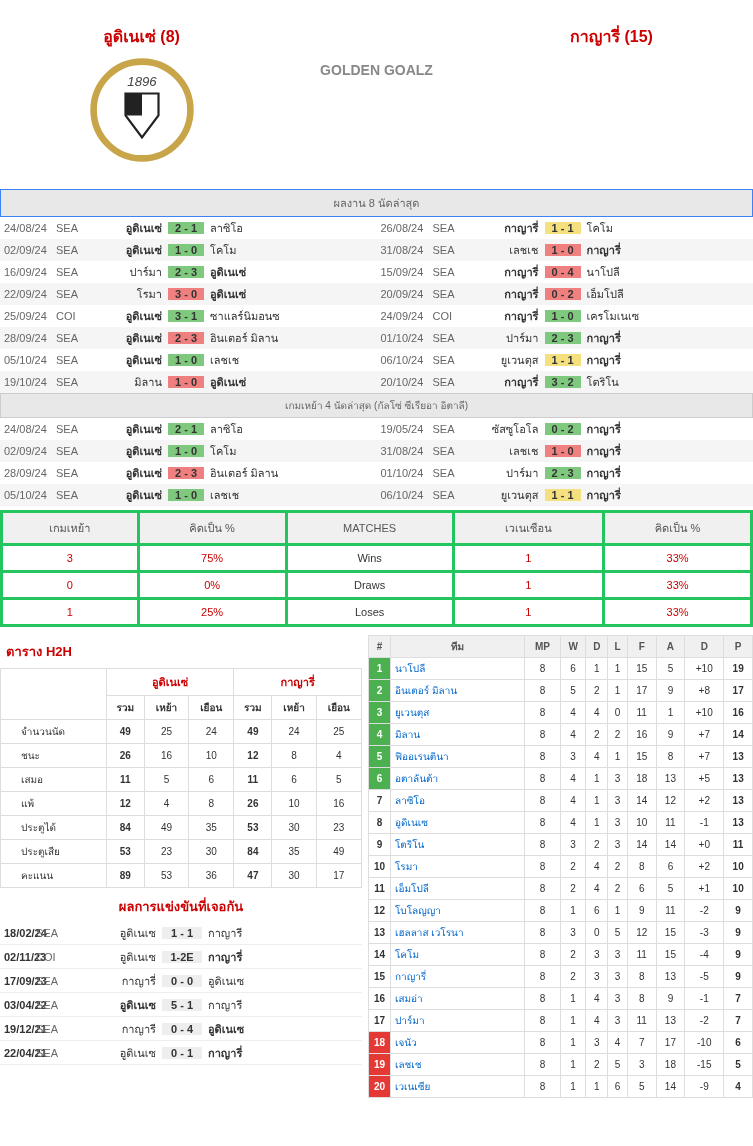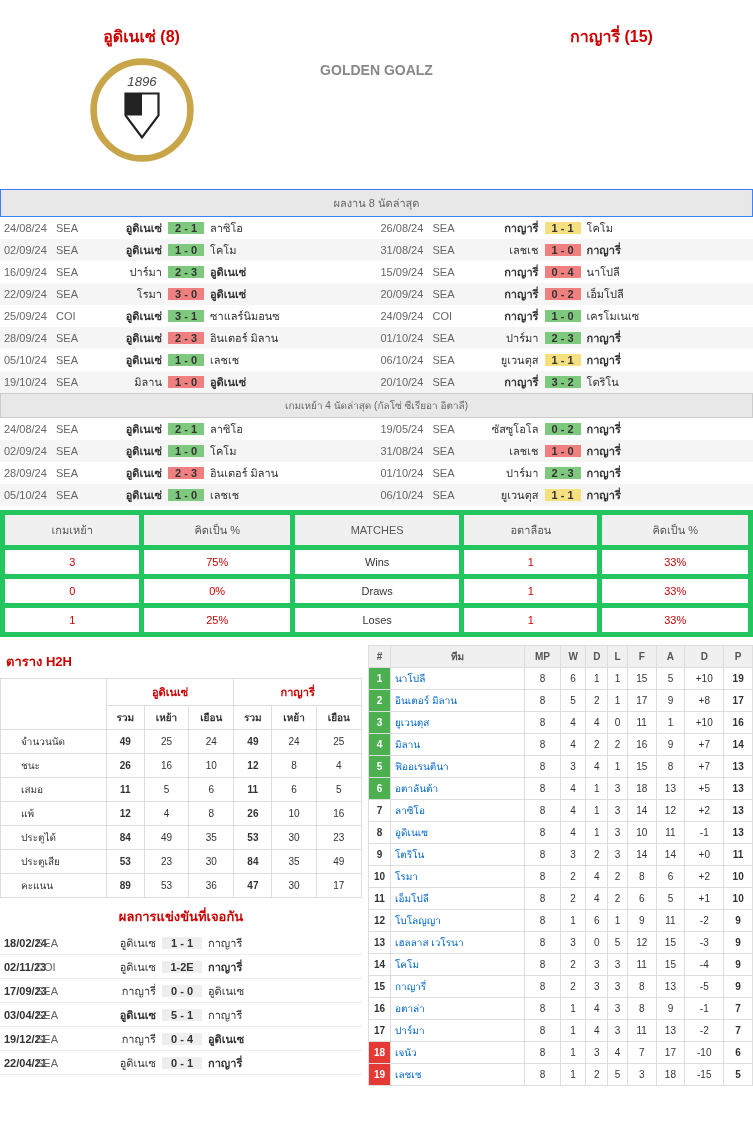"เกมเหย้า" .stats-table th, .stats-table td { border: 5px solid #22c55e -> 3px solid #22c55e }
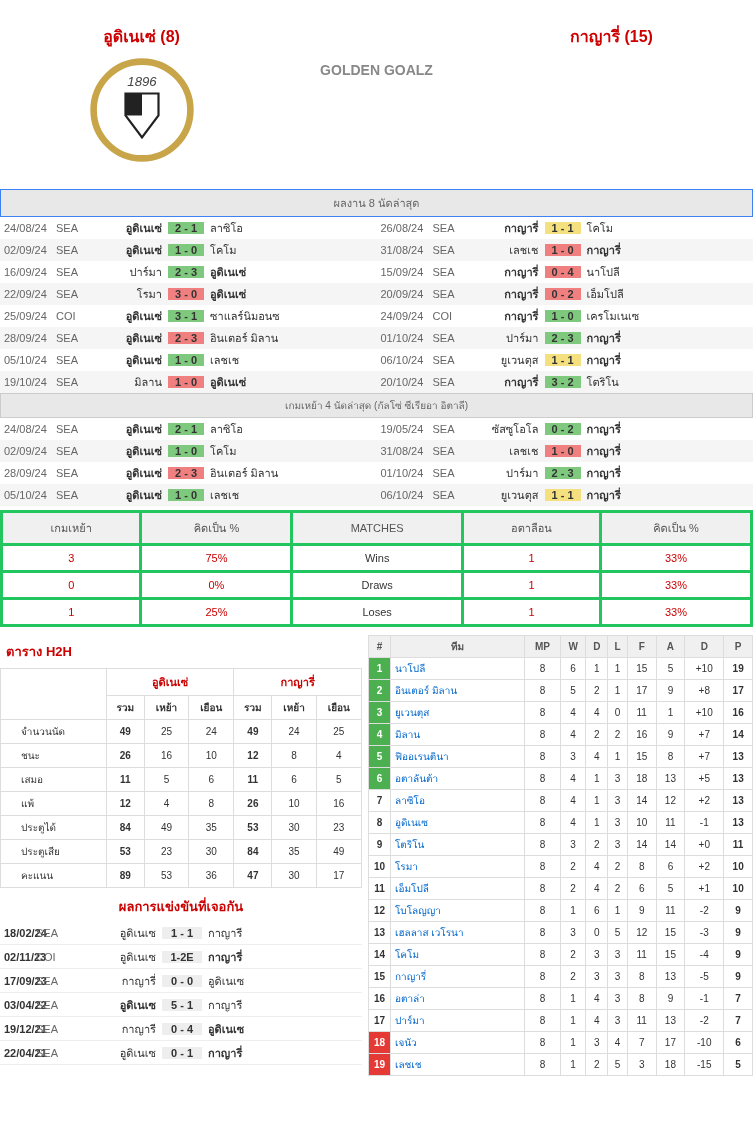"อตาลือน" th { text: อตาลือน -> เวเนเซือน }
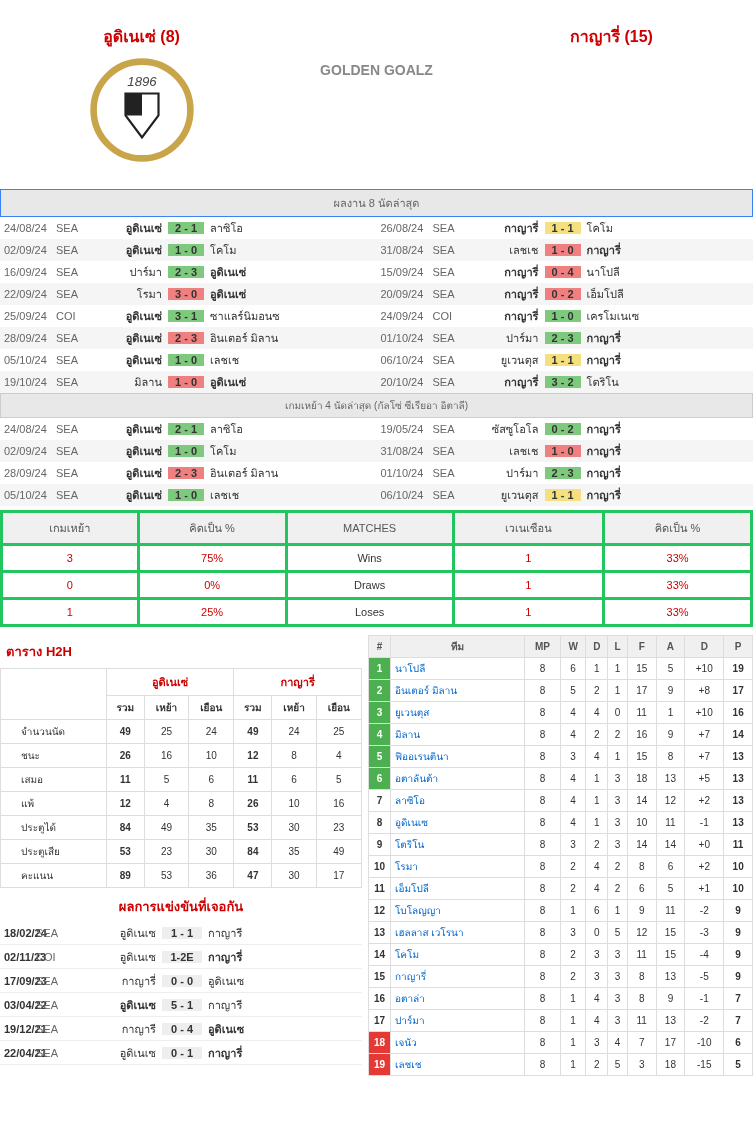"อตาล่า" td.team-cell { text: อตาล่า -> เสมอ่า }
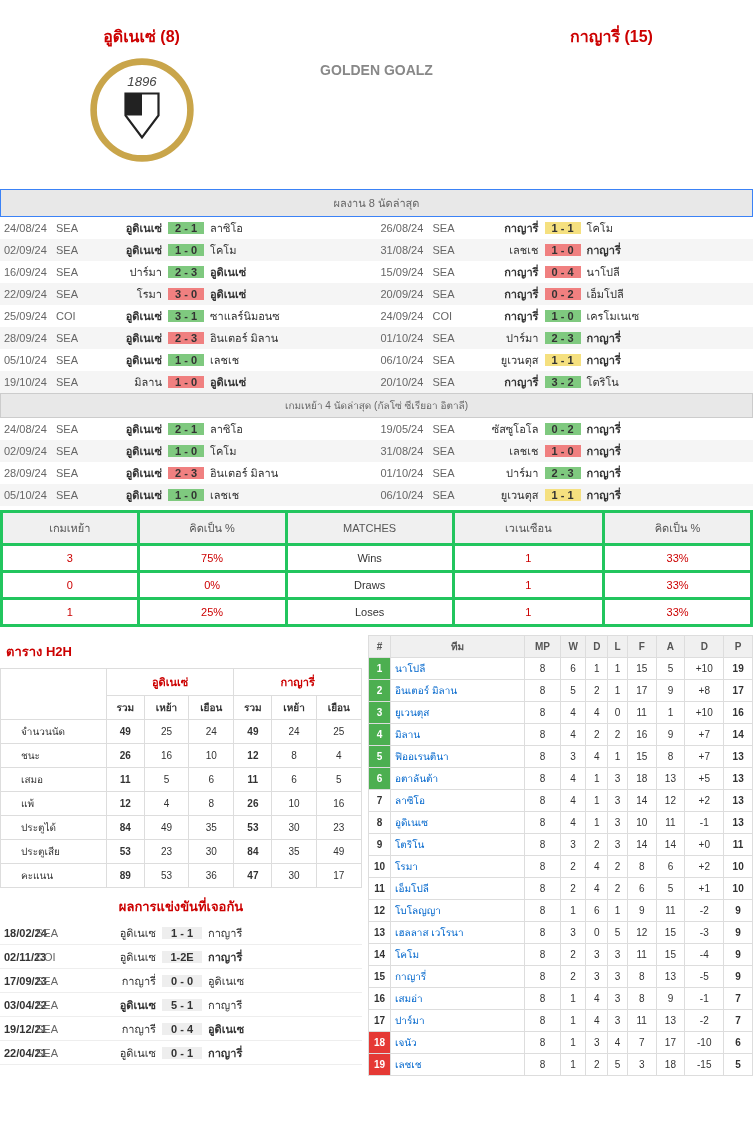"20" tr { html: none -> <tr> <td>20</td> <td>เวเนเซีย</td> <td>8</td> <td>1</td> <td>1</td> <td>6</td> <td>5</td> <td>14</td> <td>-9</td> <td>4</td> </tr> }
